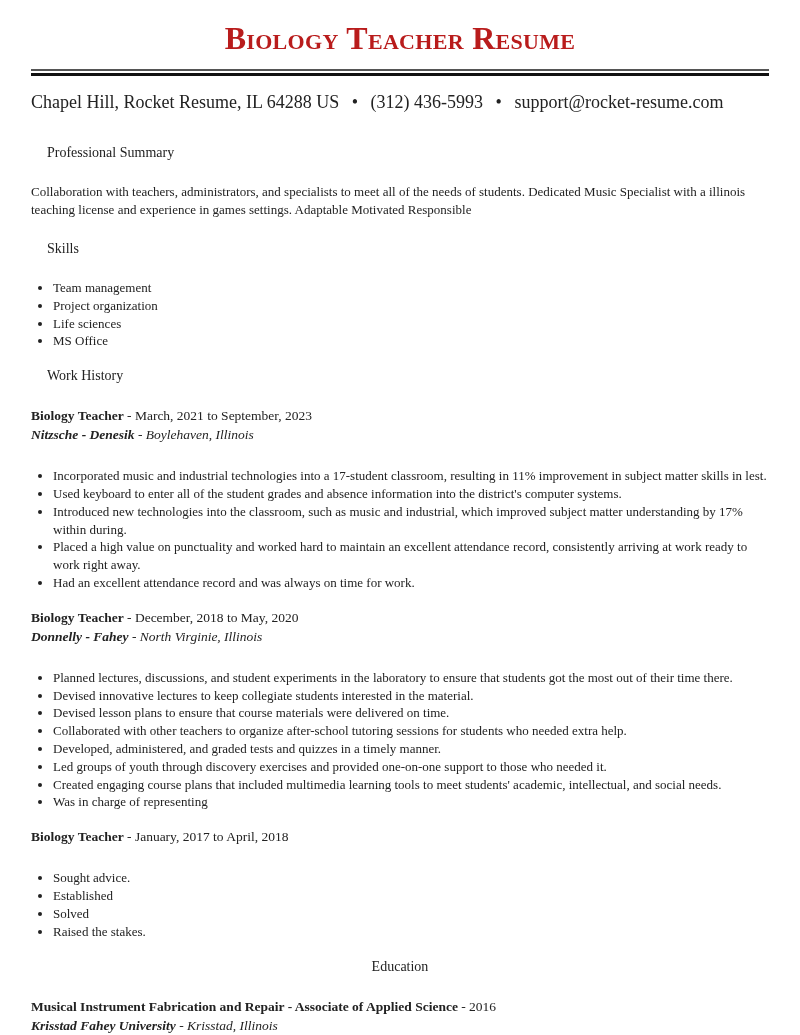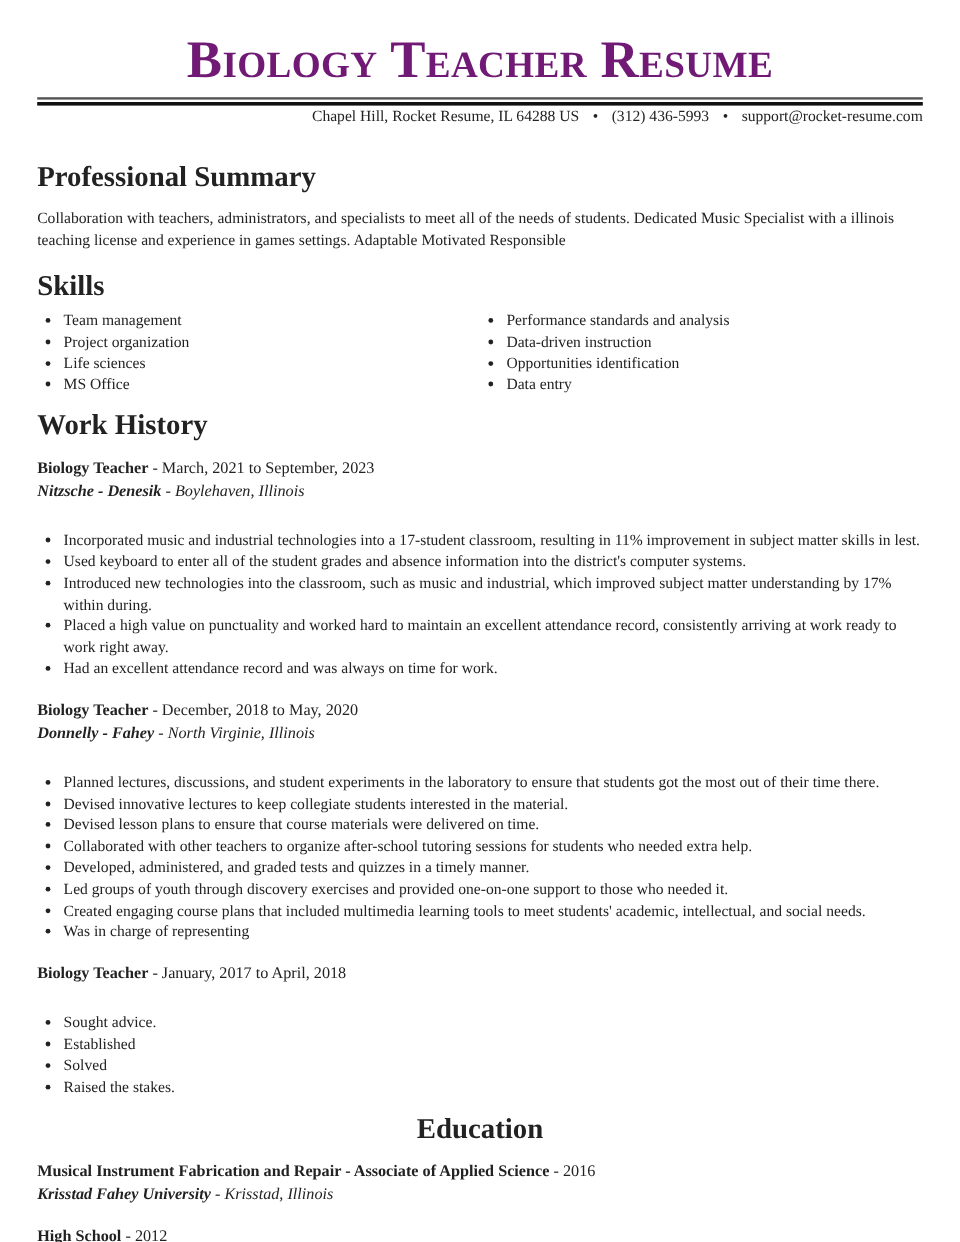"Biology Teacher Resume" .title { color: #701a75 -> #b91c1c; font-size: 44px -> 32px; padding-top: 28px -> 16px }
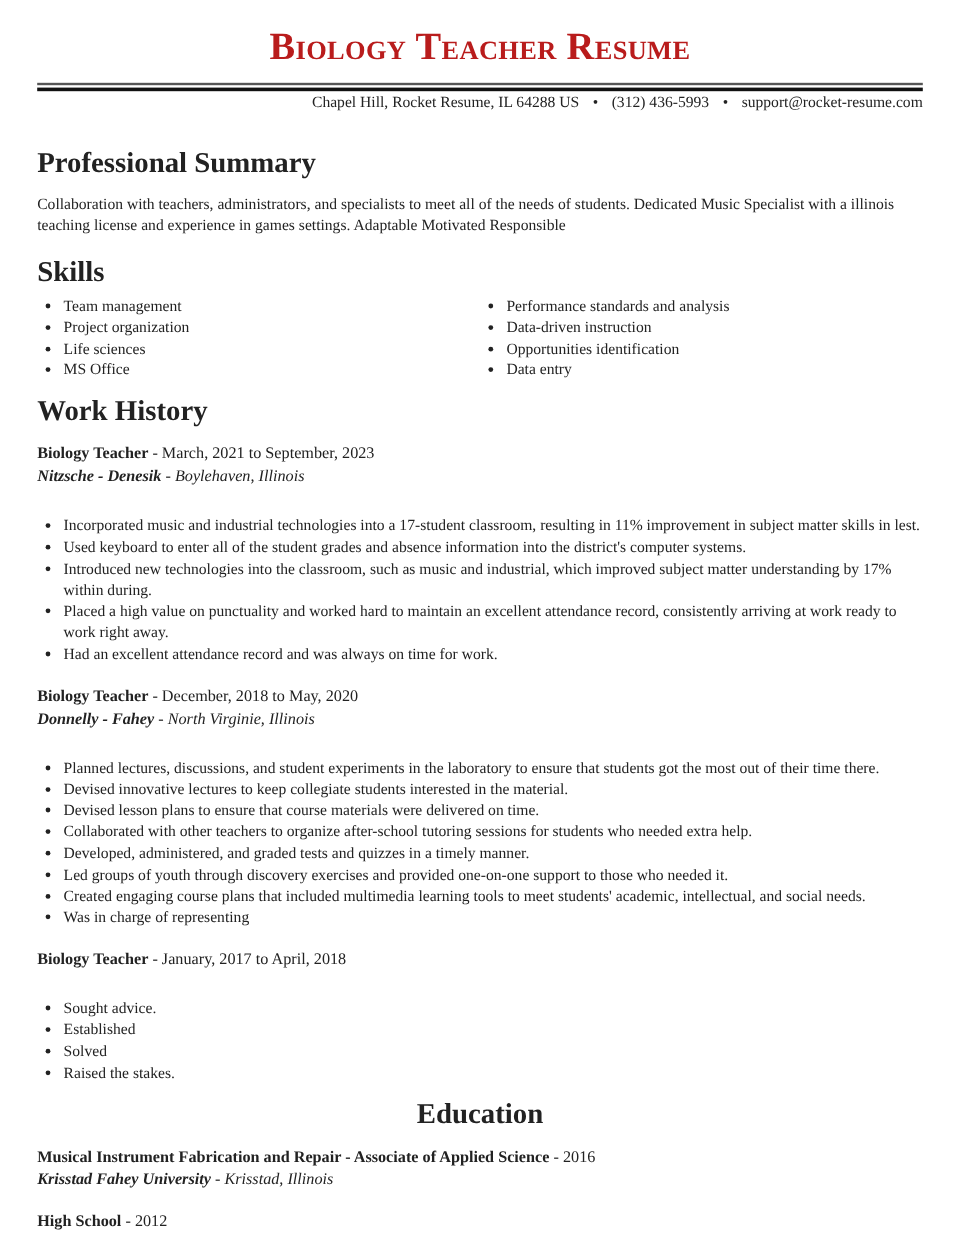"Chapel Hill, Rocket Resume, IL" .contact { font-size: 13px -> 18px; margin-top: none -> 17px; text-align: right -> left }
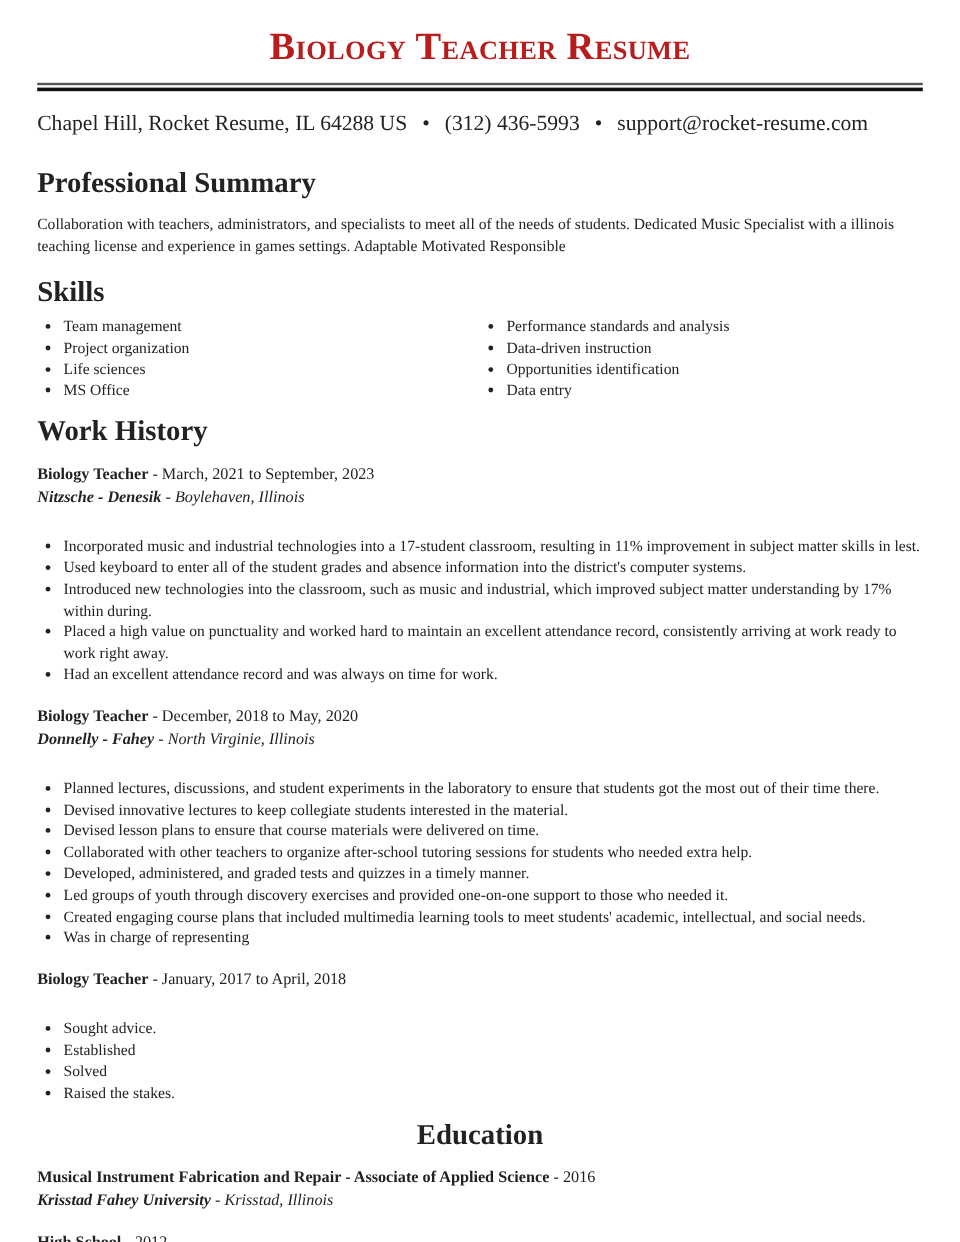"Professional Summary" h2 { font-size: 24px -> 14px; font-weight: bold -> normal; margin: 0 -> 16px }
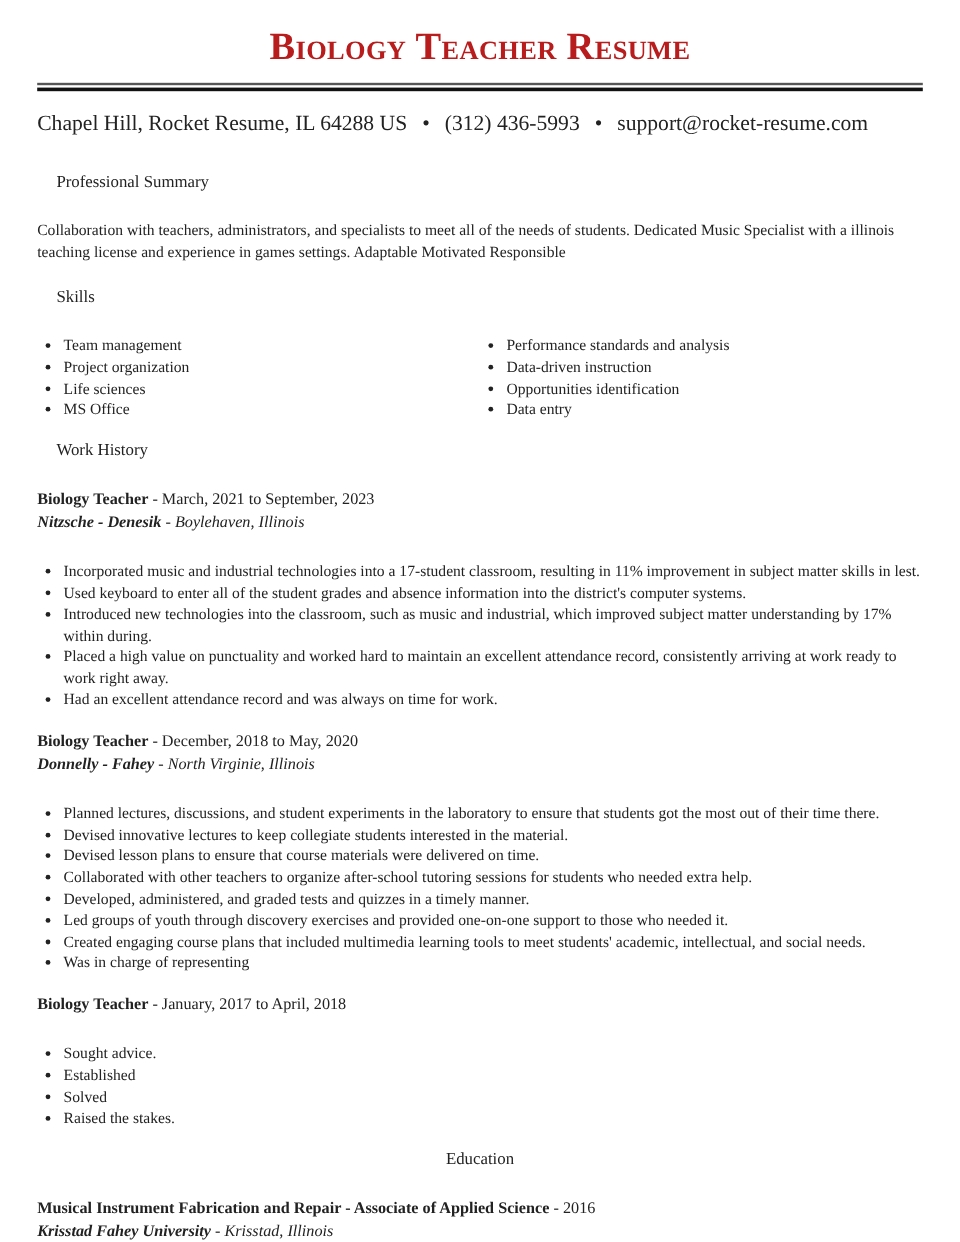"Performance standards and analysis" ul { html: <ul> <li>Performance standards and analysis</li> <li>Data-driven instruction</li> <li>Opportunities identification</li> <li>Data entry</li> </ul> -> none }
